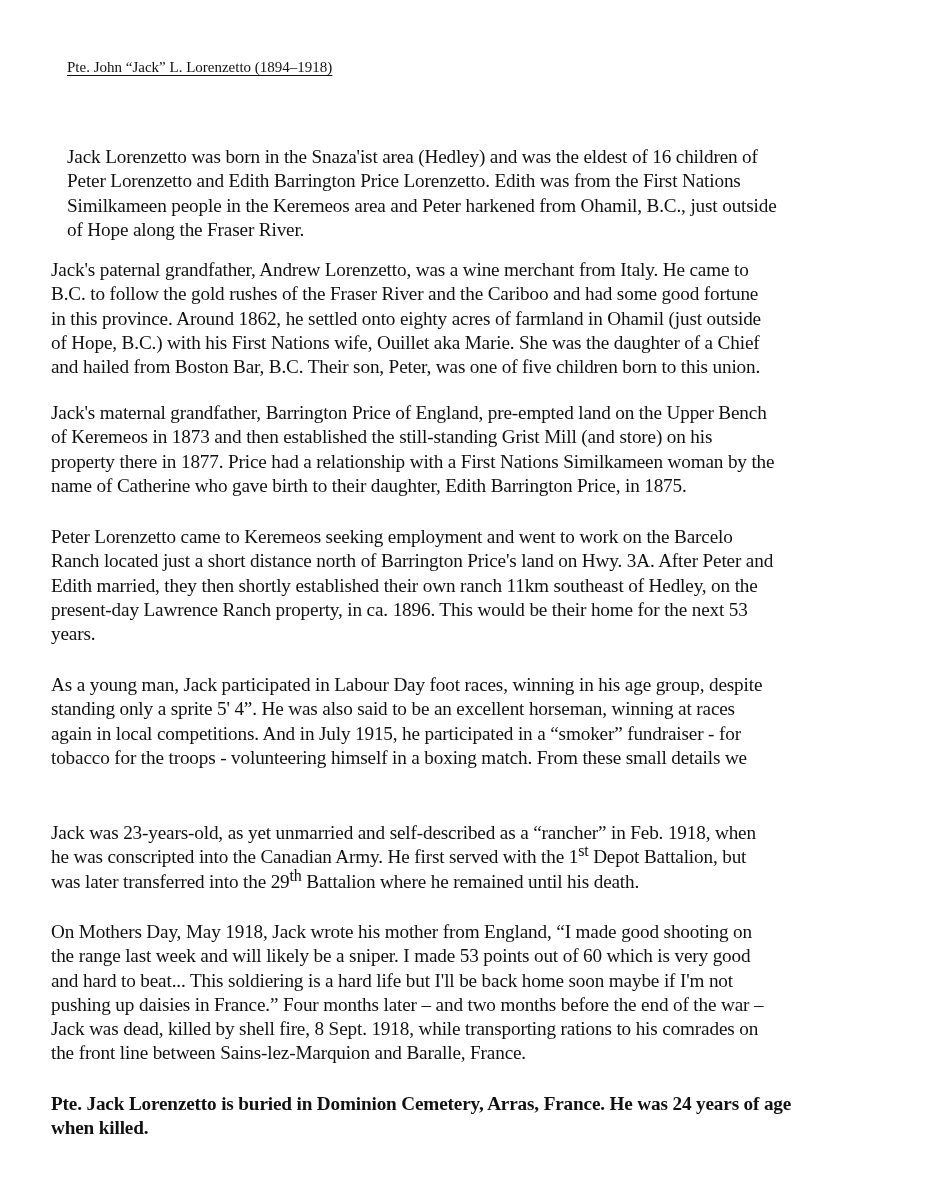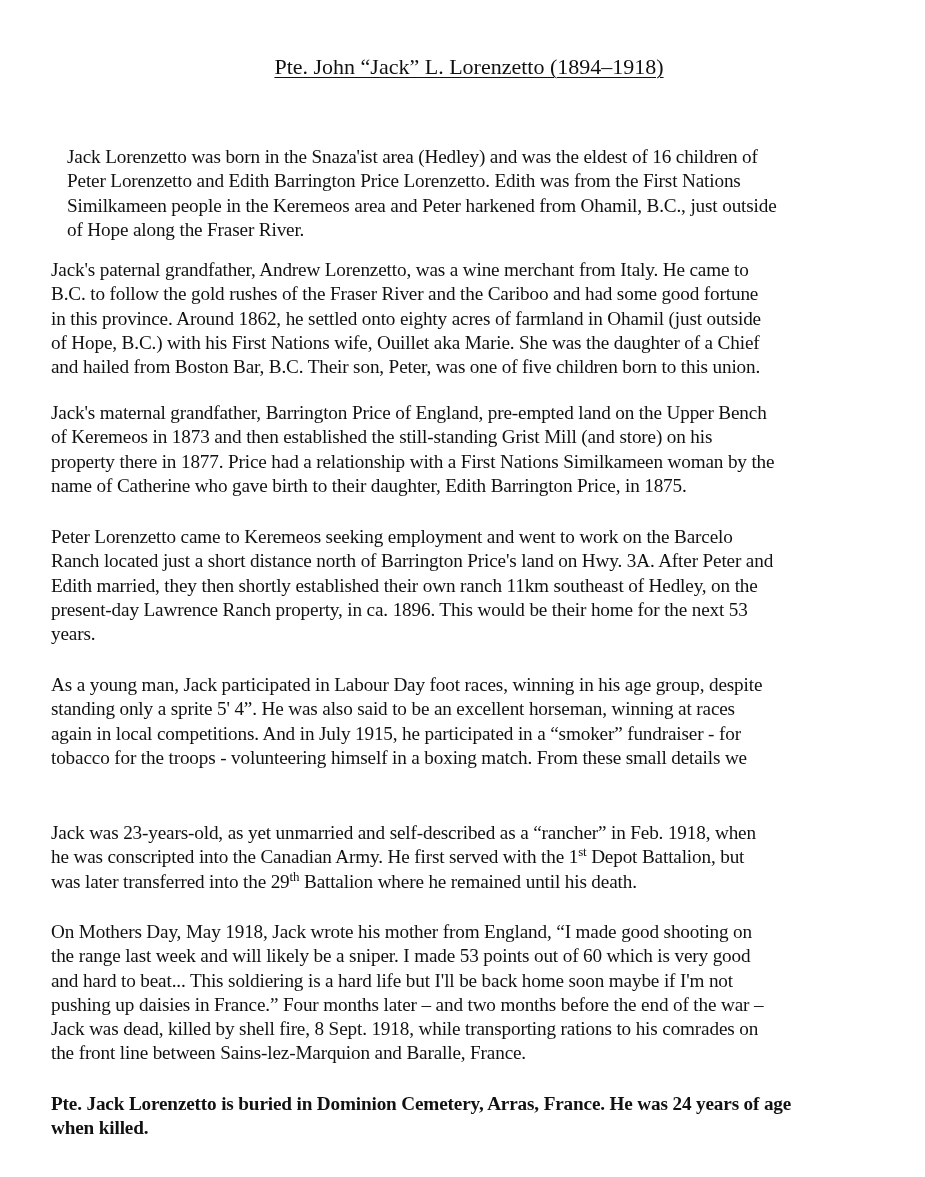"Pte. John “Jack” L. Lorenzetto" .title { font-size: 22px -> 15px; left: 8px -> 16px; text-align: center -> left }
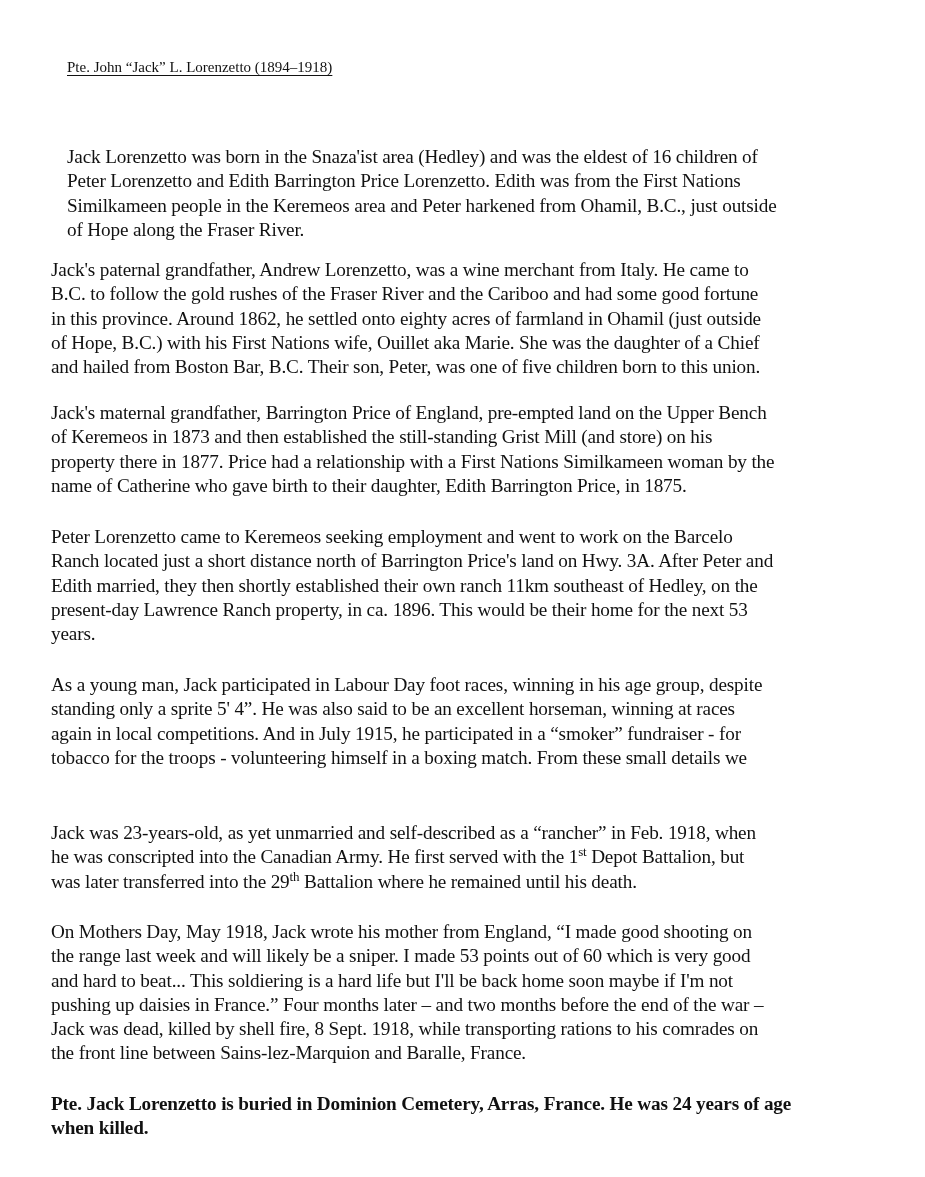"st" sup { font-size: 13px -> 16px }
